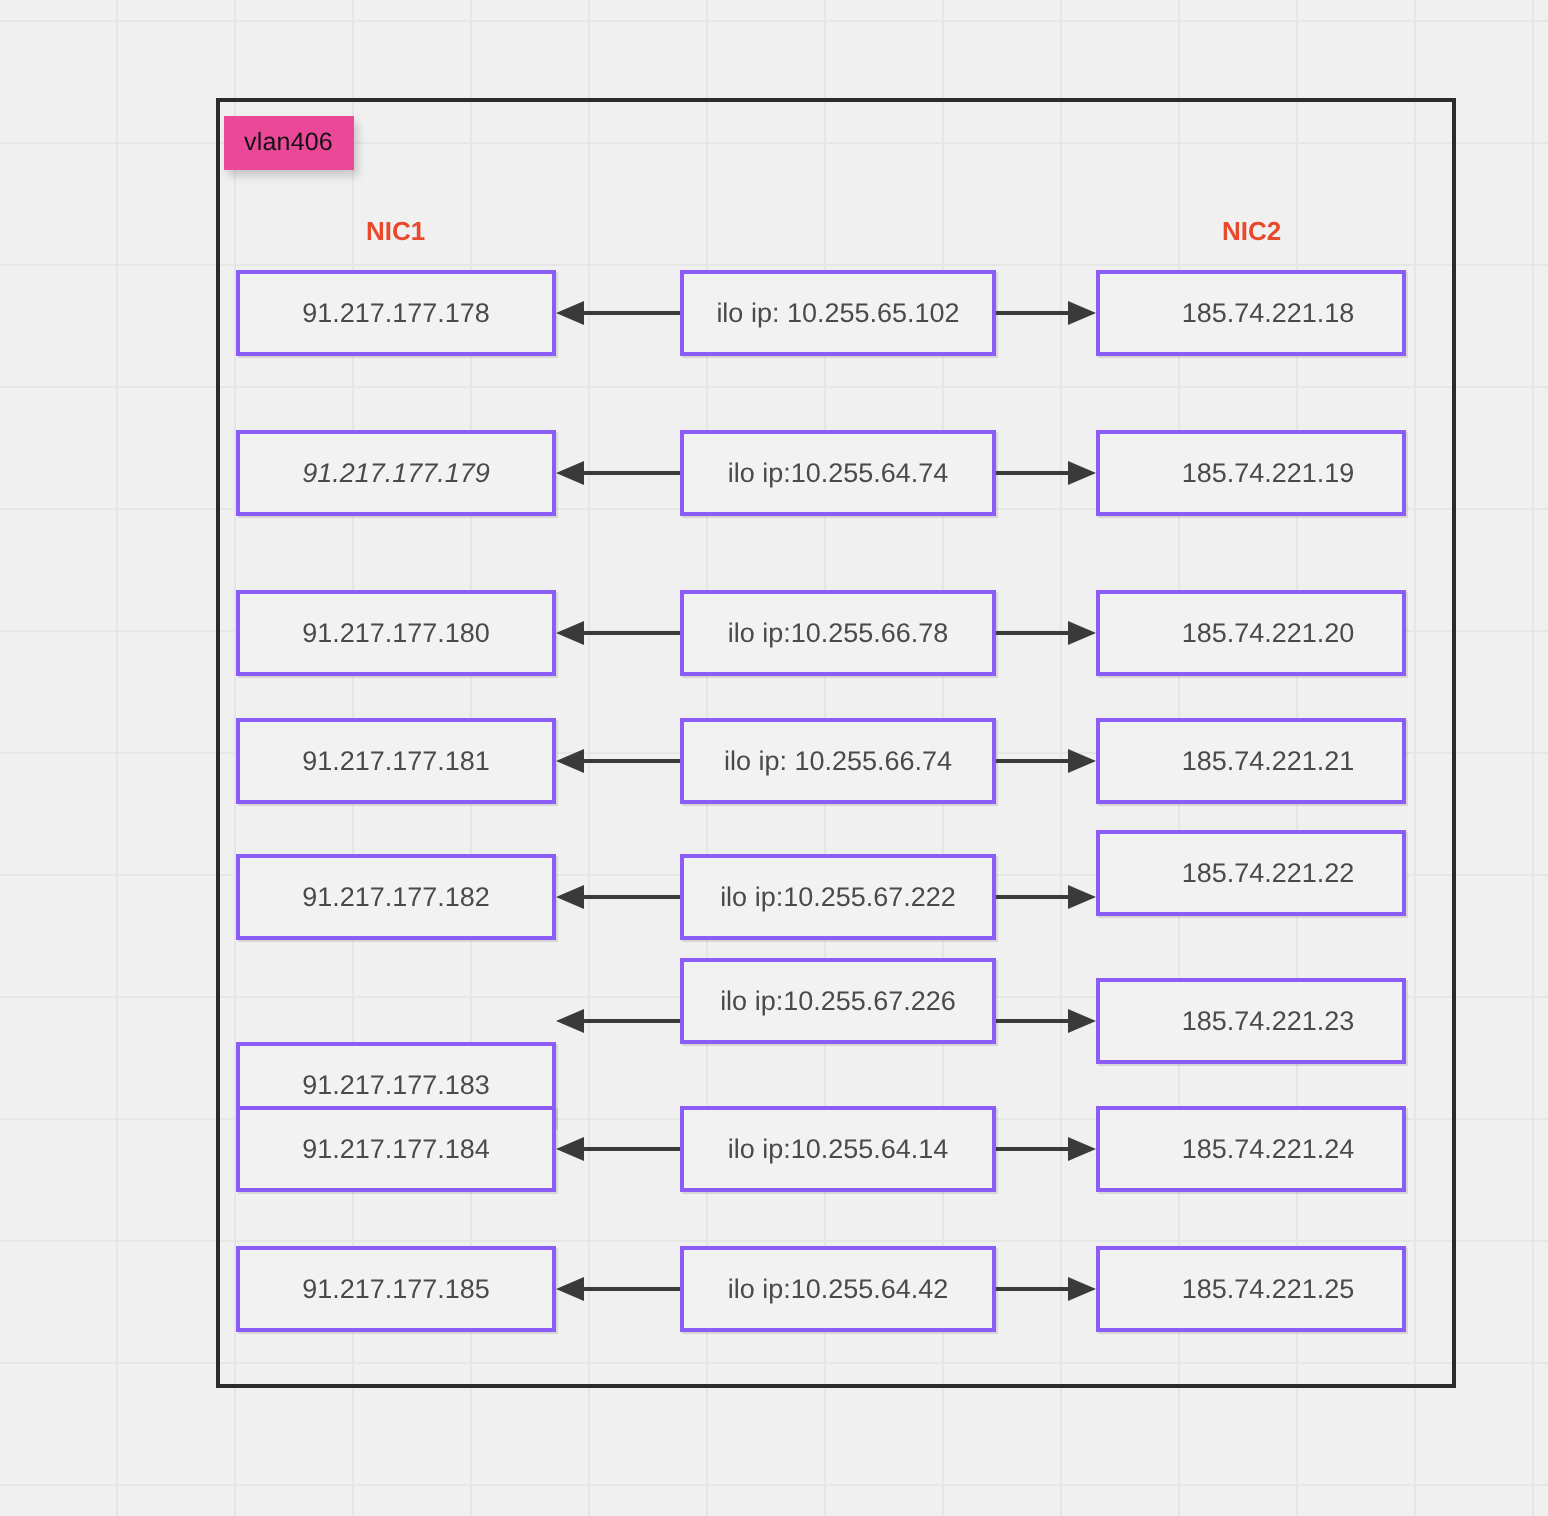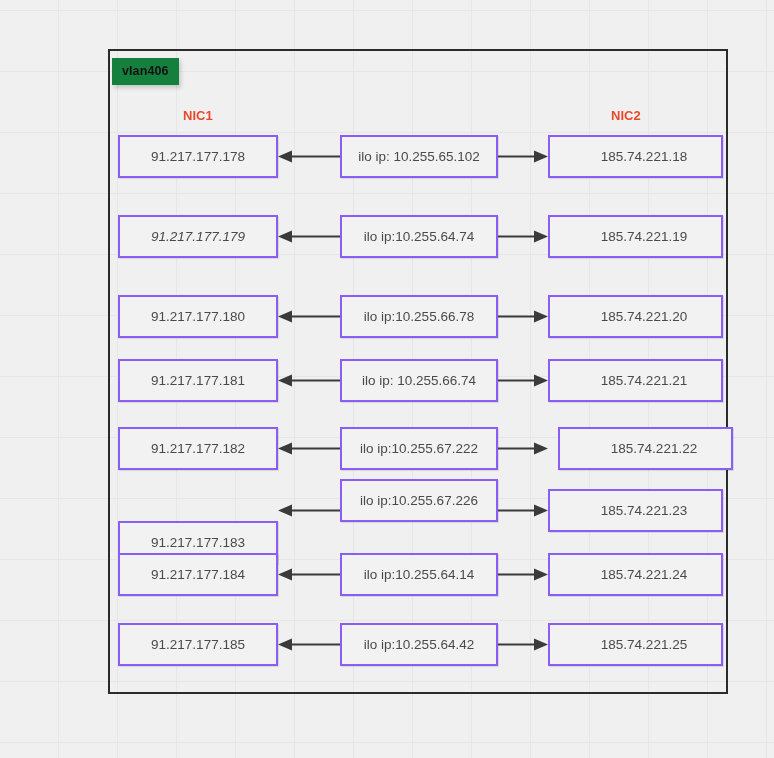"vlan406" #vlan-label { background: #15803d -> #ec4899; font-weight: bold -> normal }
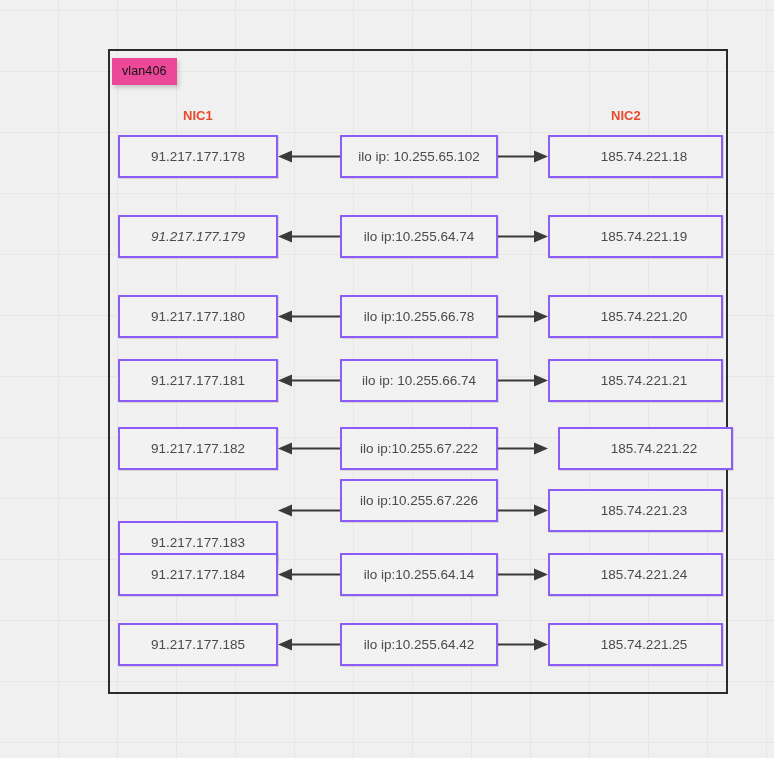"185.74.221.18" .col-right { width: 175px -> 155px }
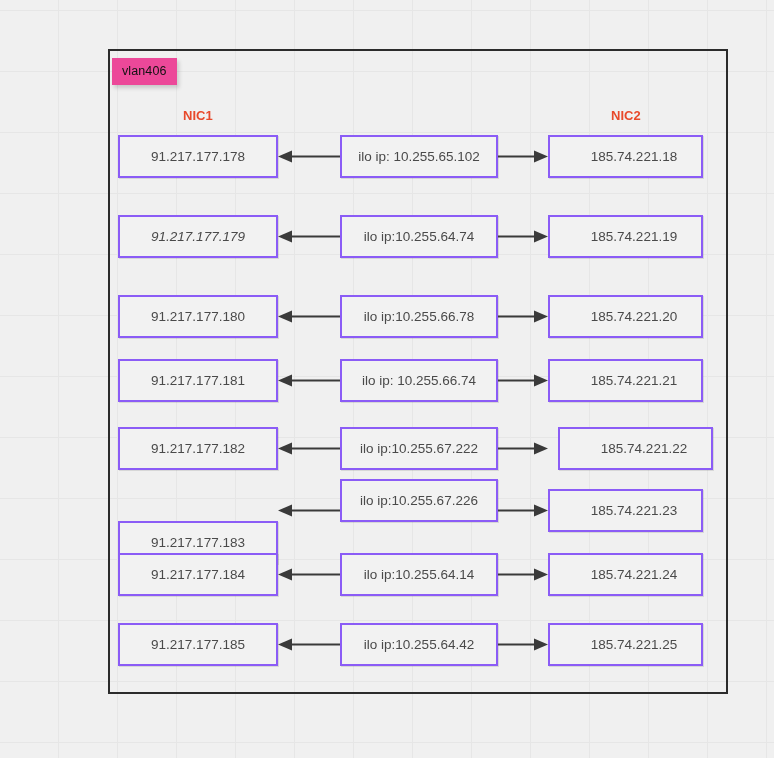"185.74.221.22" div.node-box { margin-left: 10px -> none; top: 427px -> 415px }
